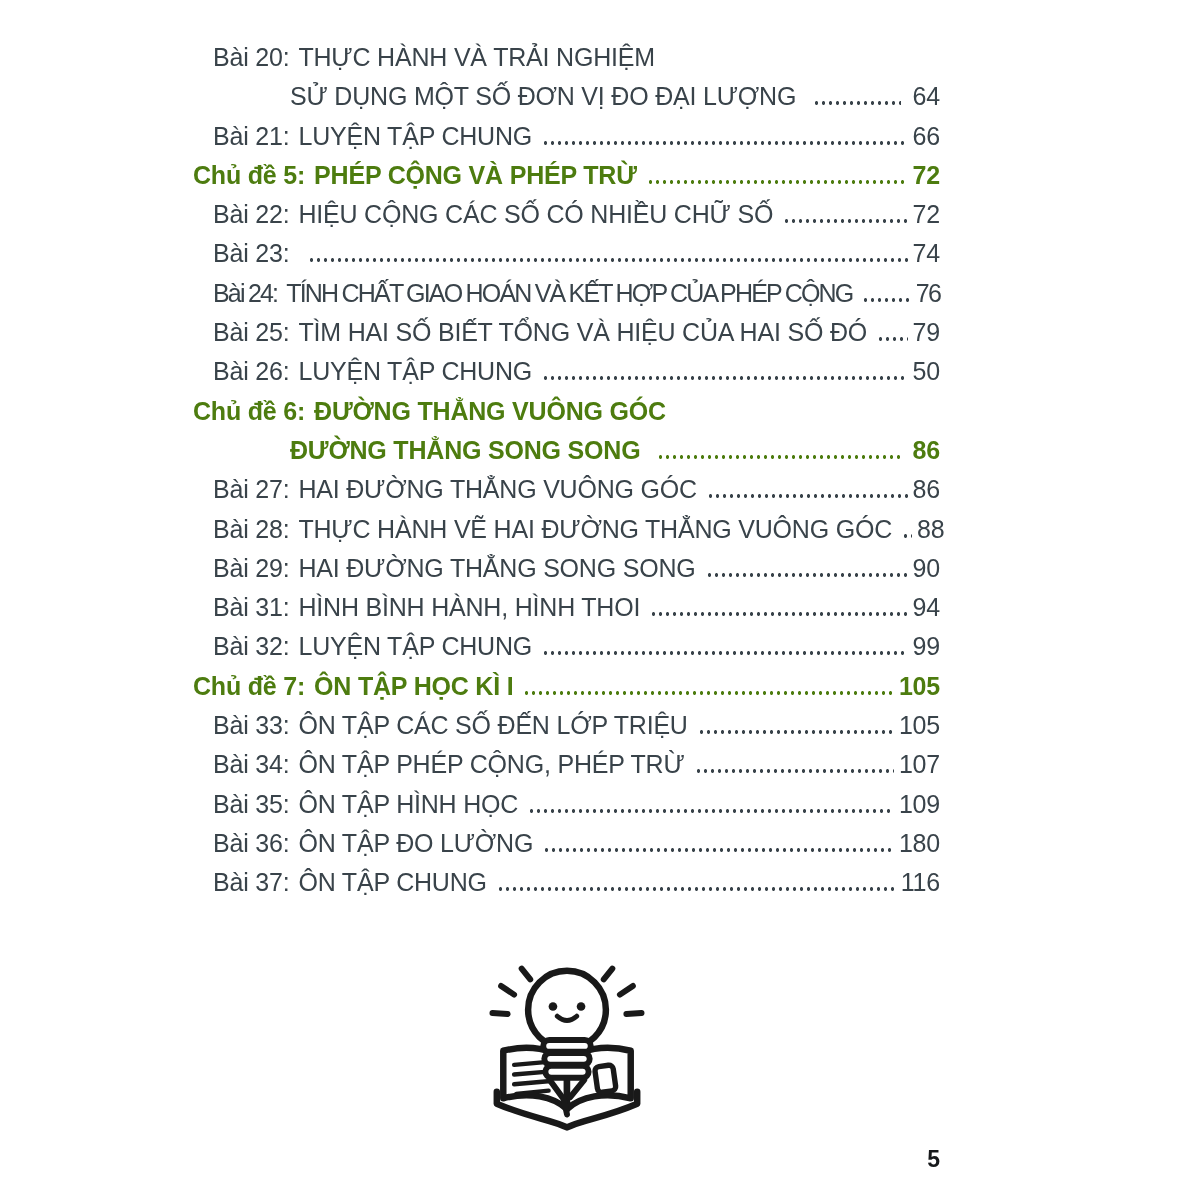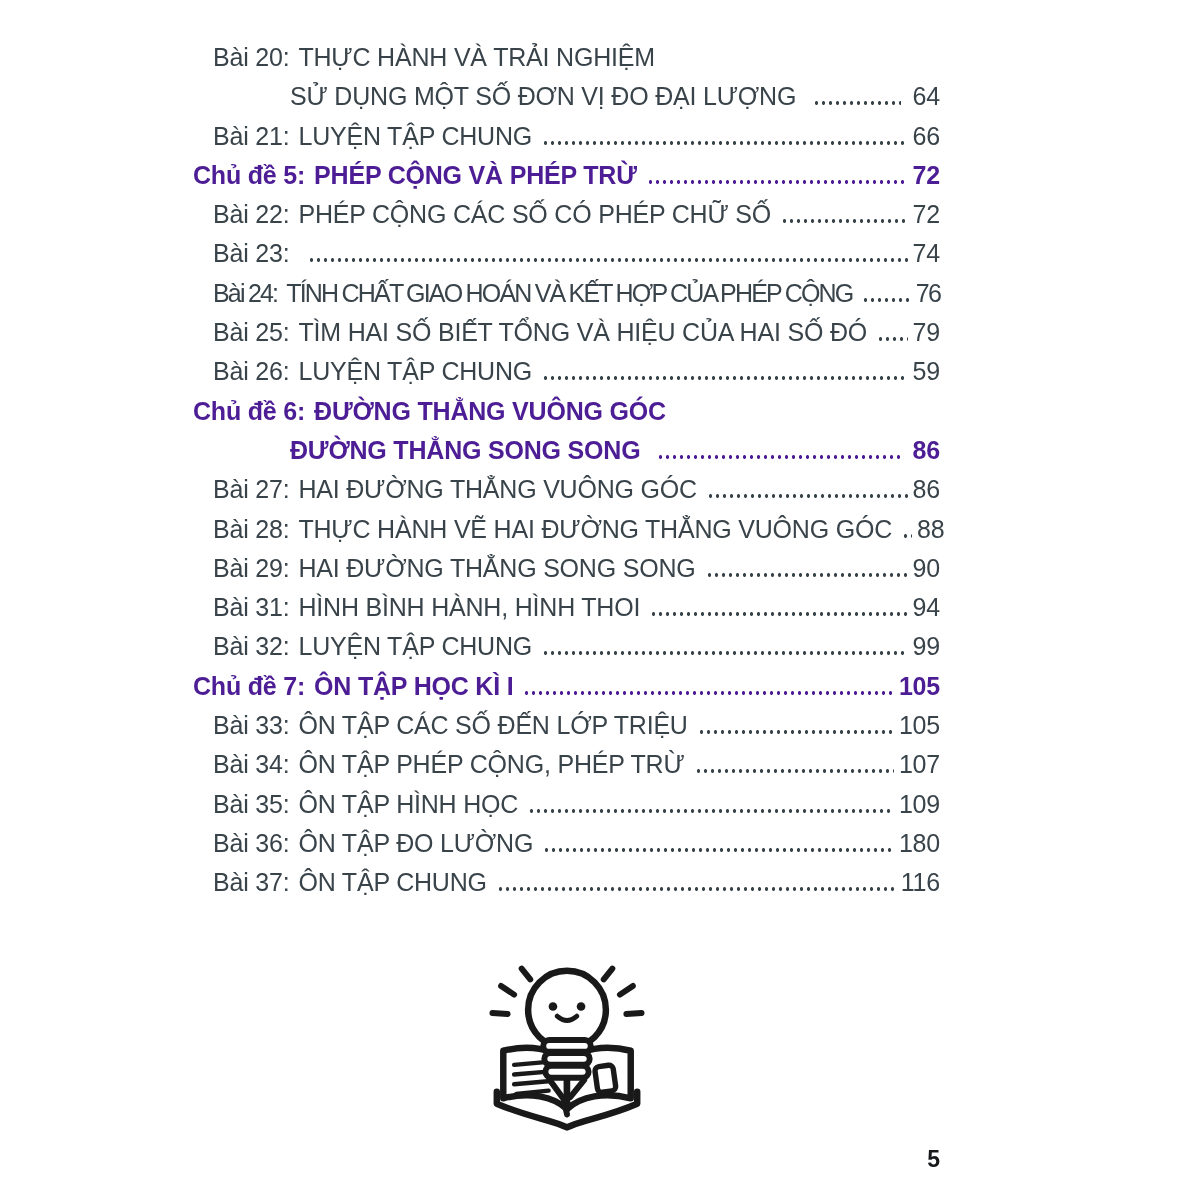"Chủ đề 5:" .chapter { color: #4c1d95 -> #4d7c0f }
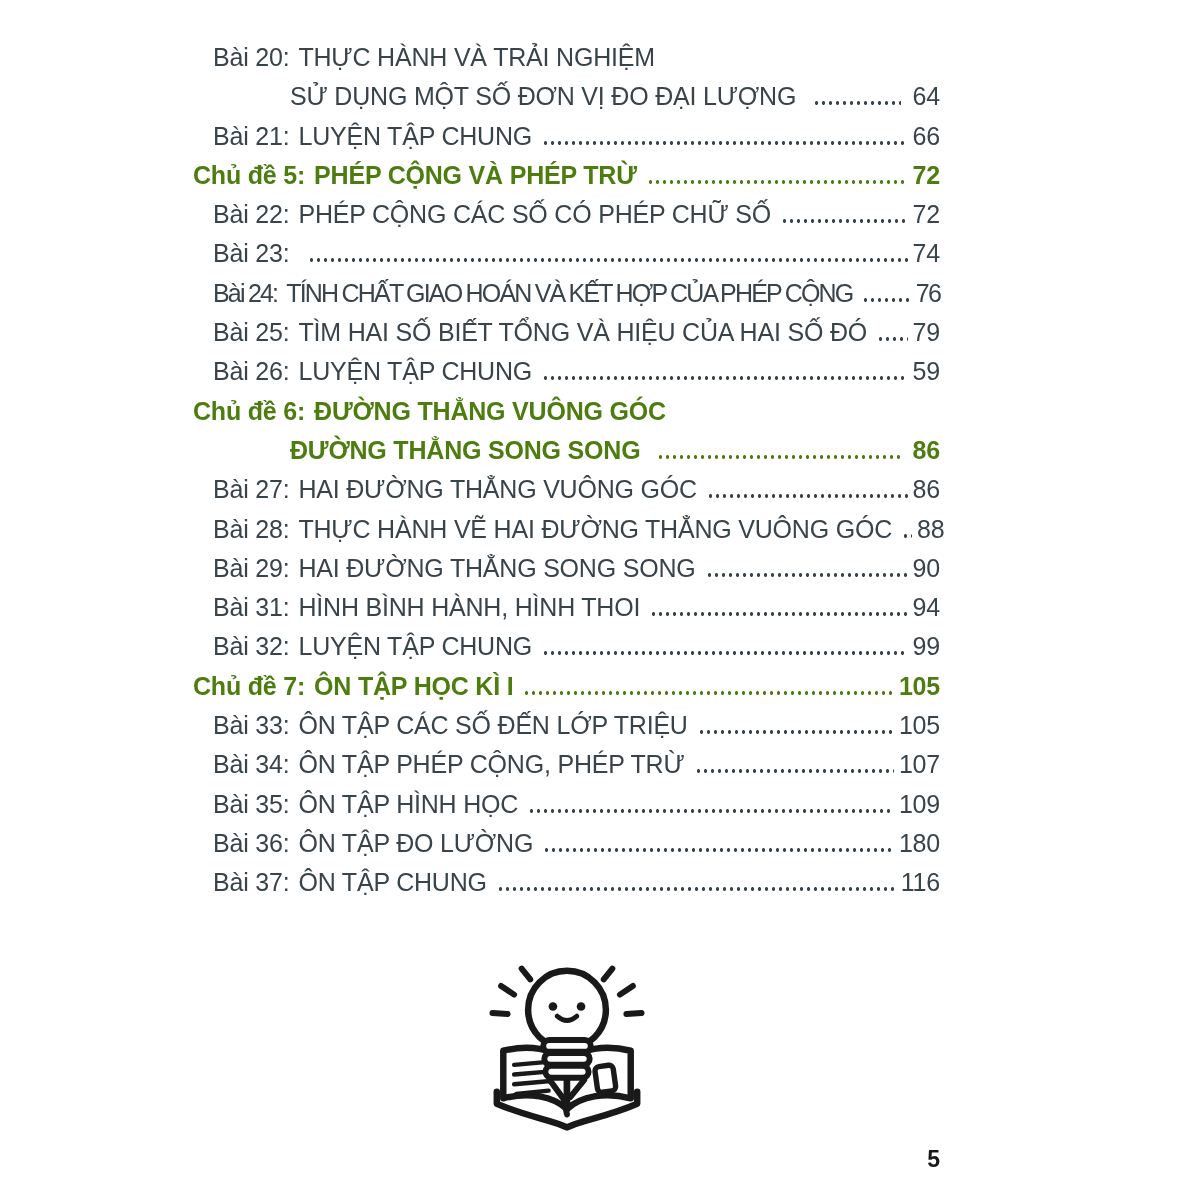"PHÉP CỘNG CÁC SỐ CÓ" span.ttl { text: PHÉP CỘNG CÁC SỐ CÓ PHÉP -> HIỆU CỘNG CÁC SỐ CÓ NHIỀU }
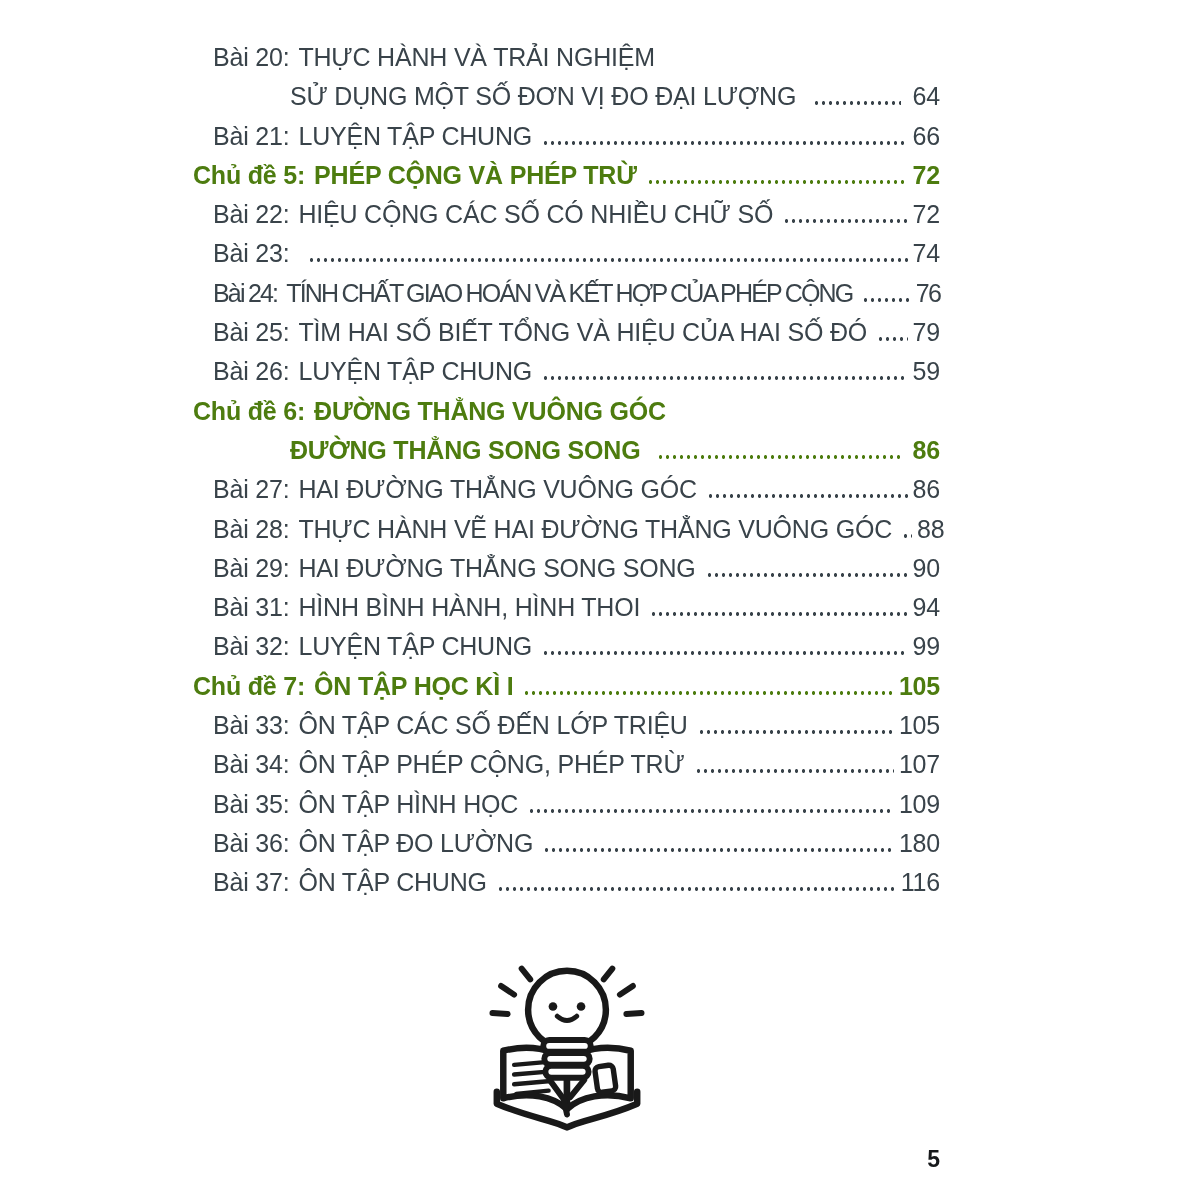"59" span.pg { text: 59 -> 50 }
